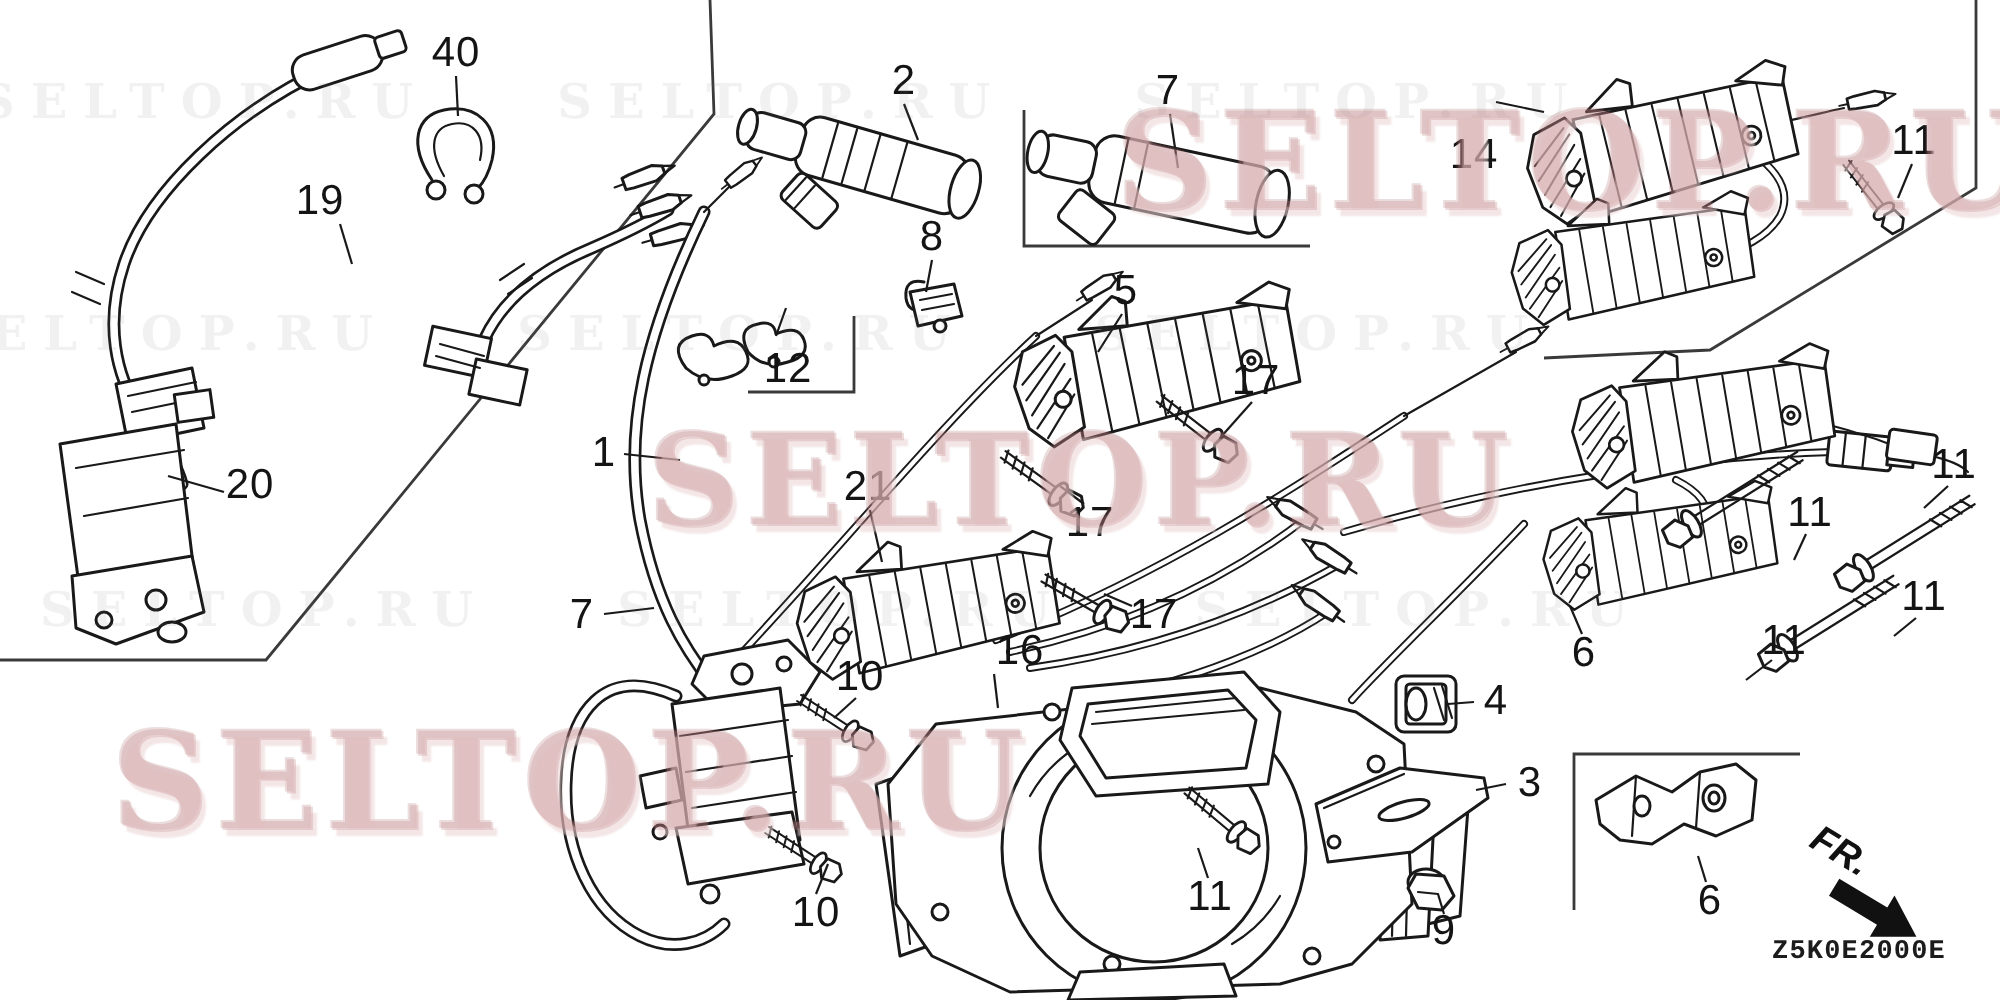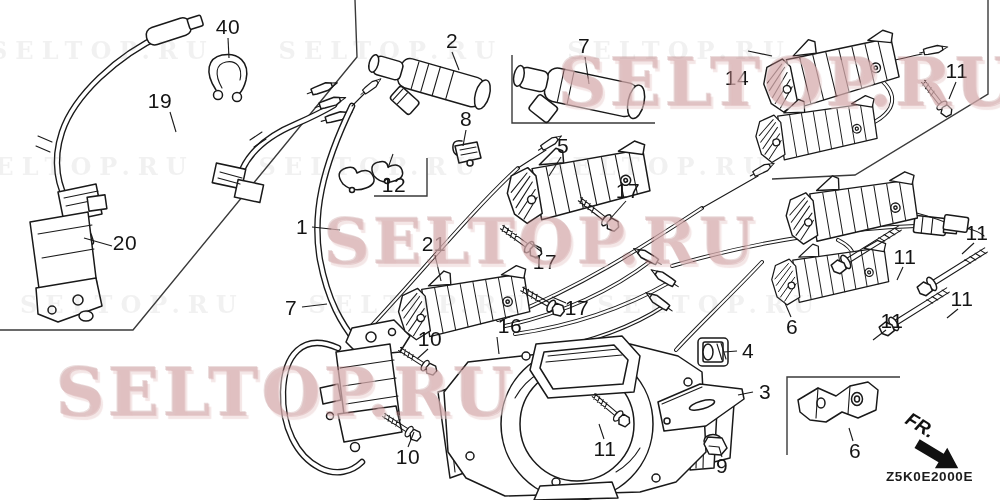"Z5K0E2000E" .code { font-family: none -> Liberation Mono, monospace }
